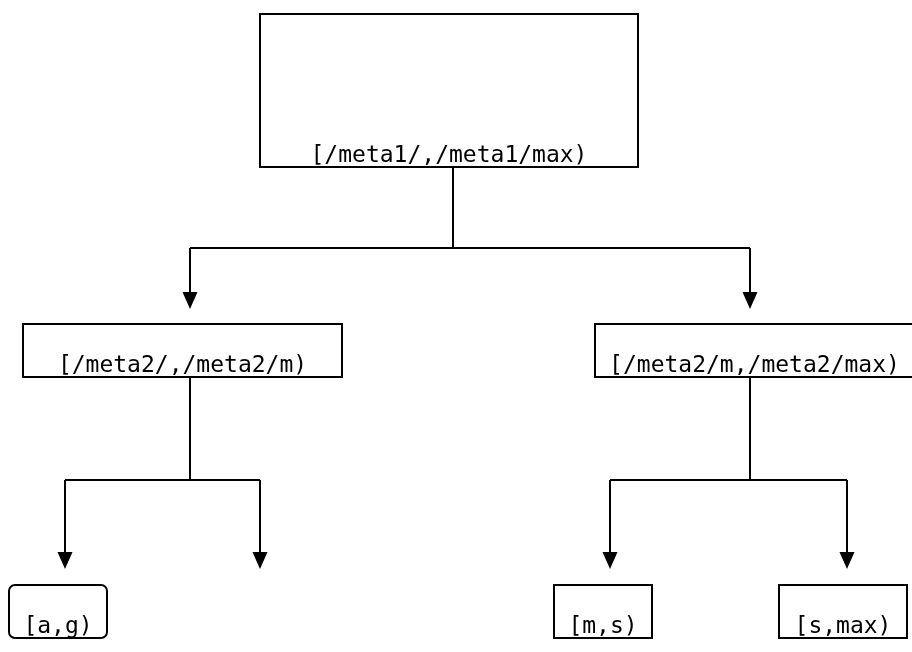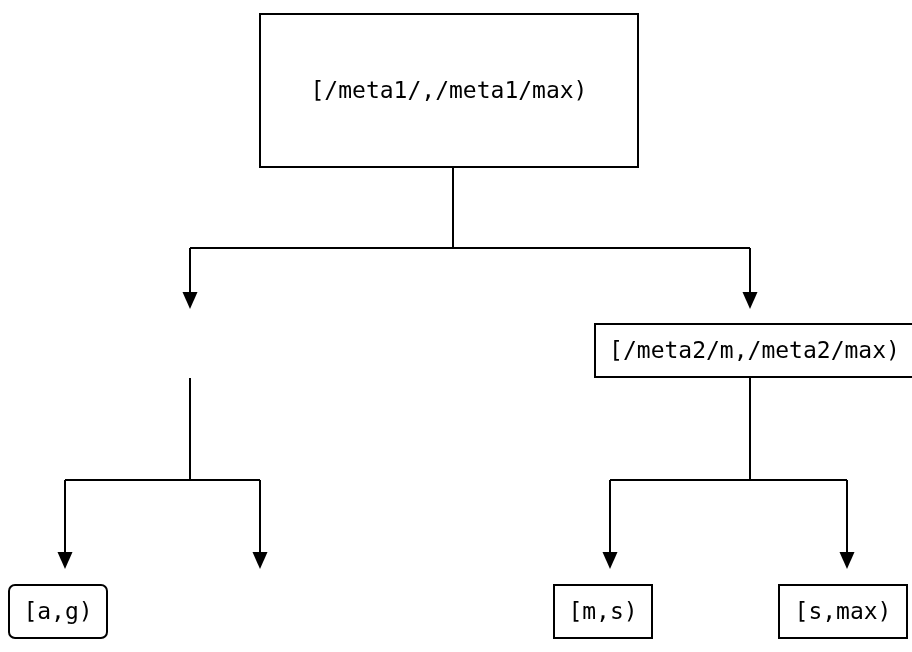"[/meta1/,/meta1/max)" .node { align-items: center -> flex-end }
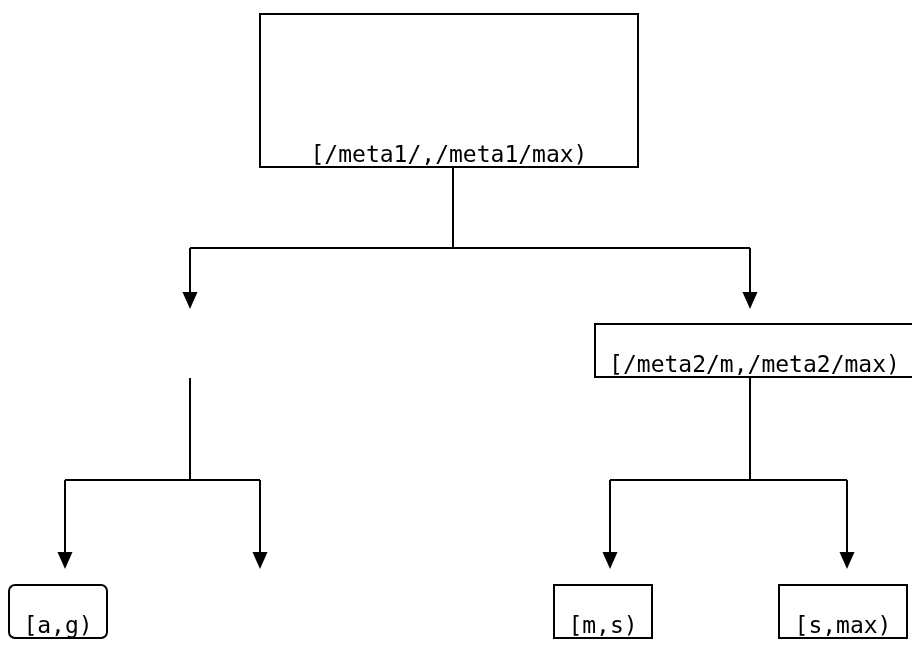"[/meta2/,/meta2/m)" div.node { html: none -> <div> <span>[/meta2/,/meta2/m)</span> </div> }
